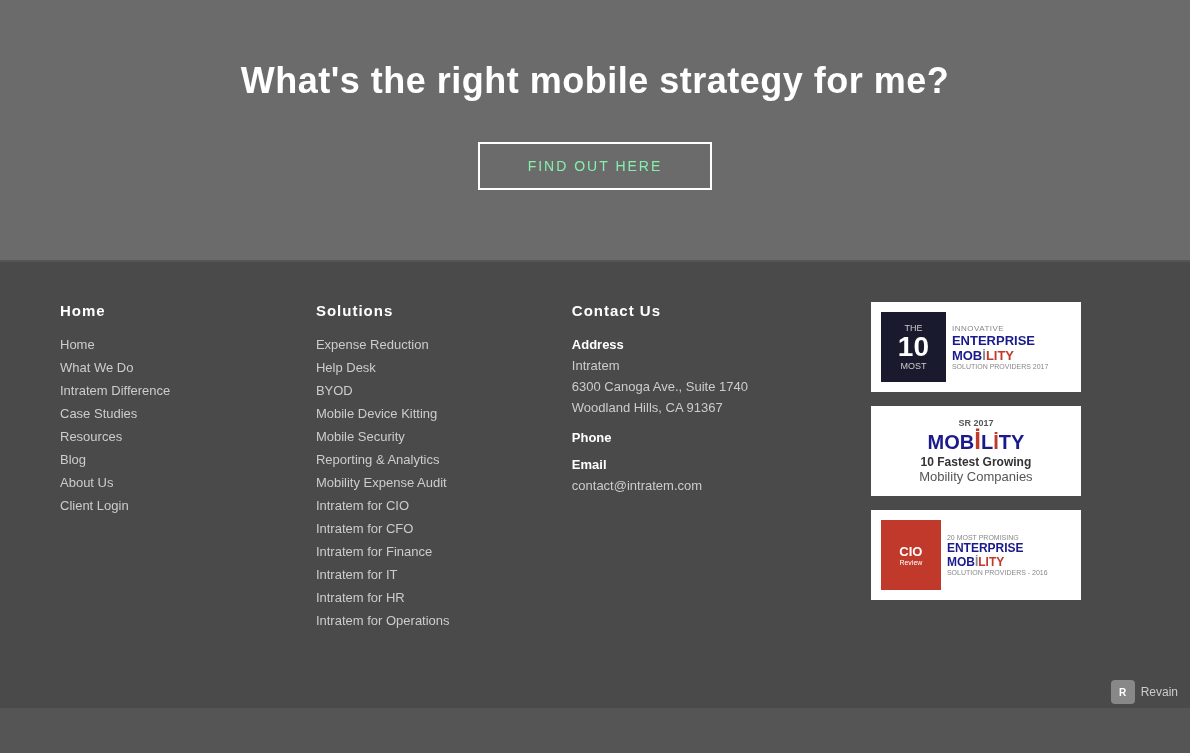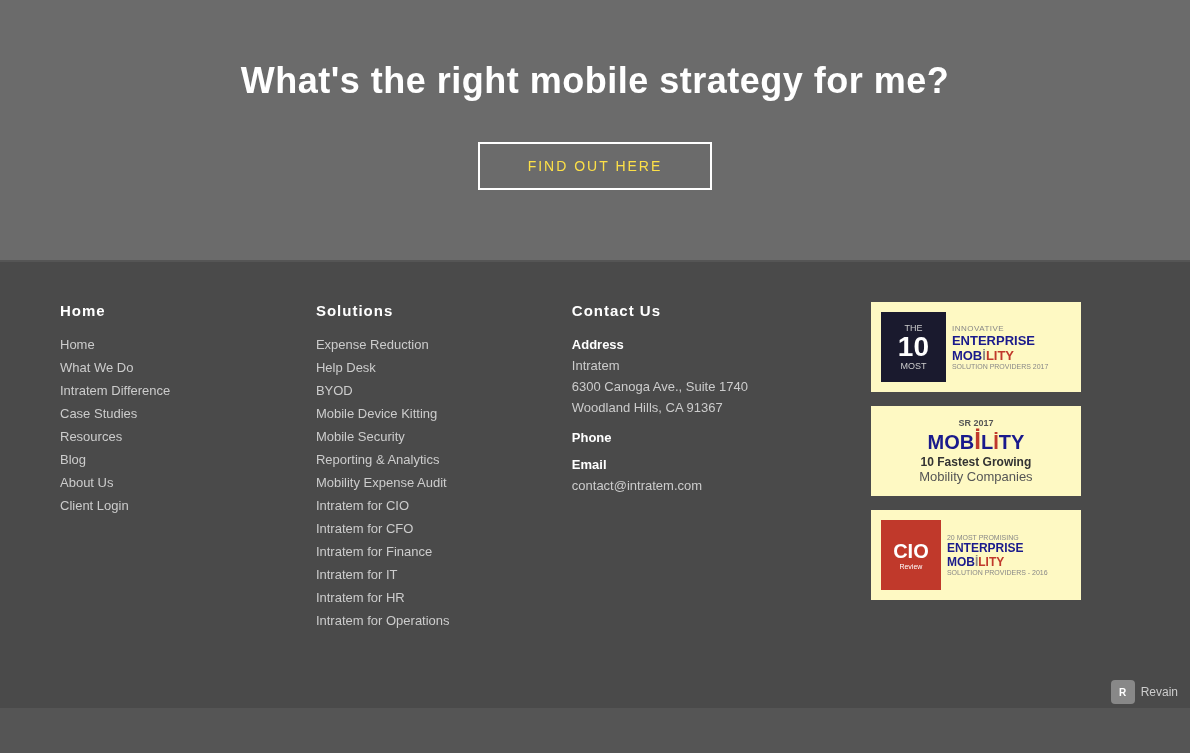"FIND OUT HERE" .hero-btn { color: #fde047 -> #86efac }
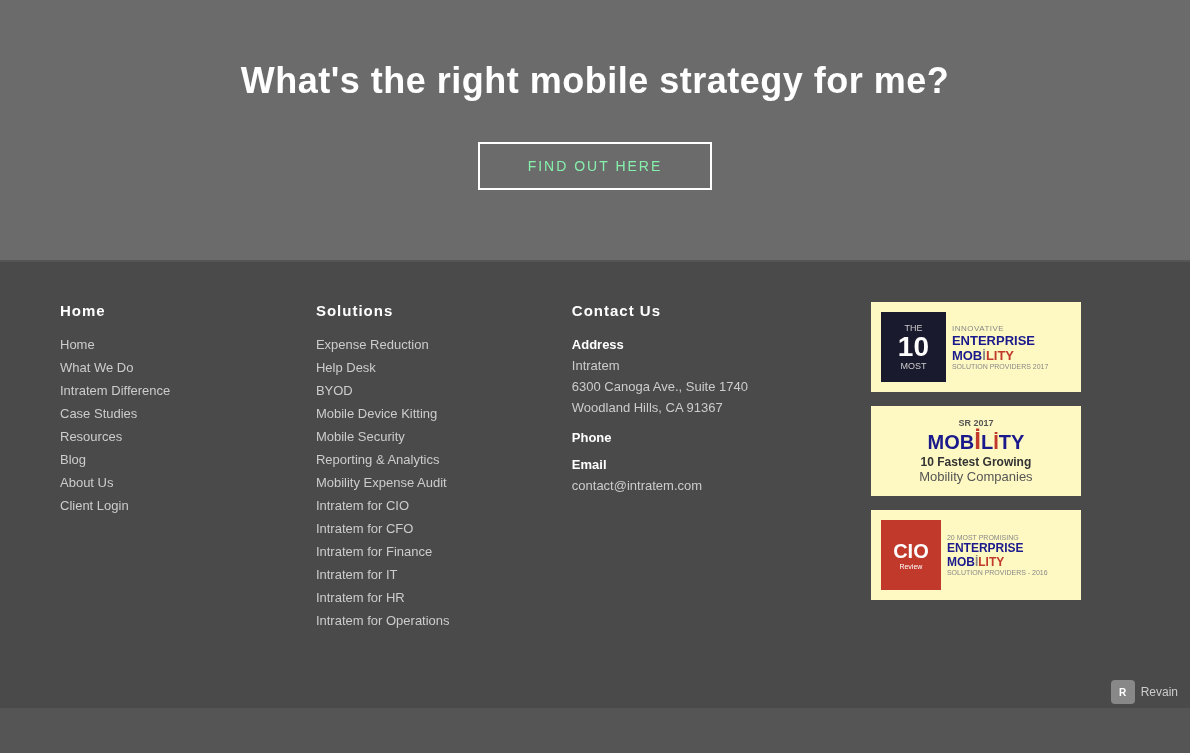"THE" .badge-card { background: #fef9c3 -> #ffffff }
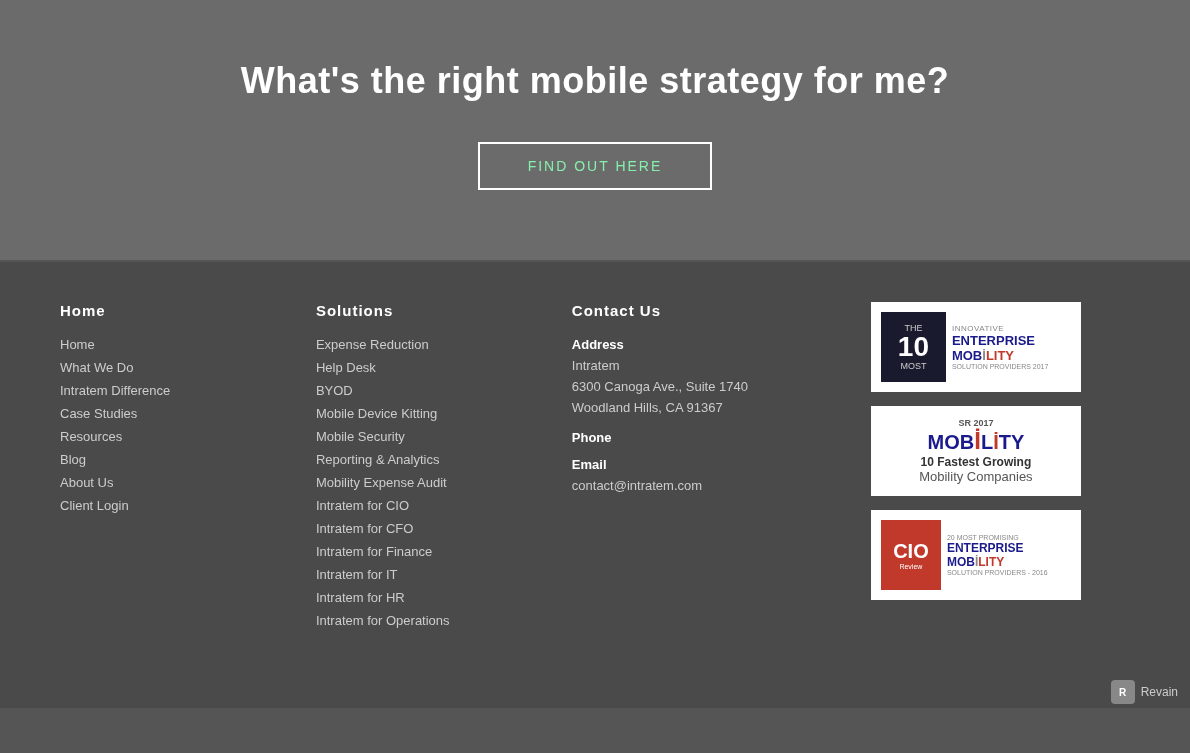"CIO" .badge3-cio { font-size: 20px -> 13px }
